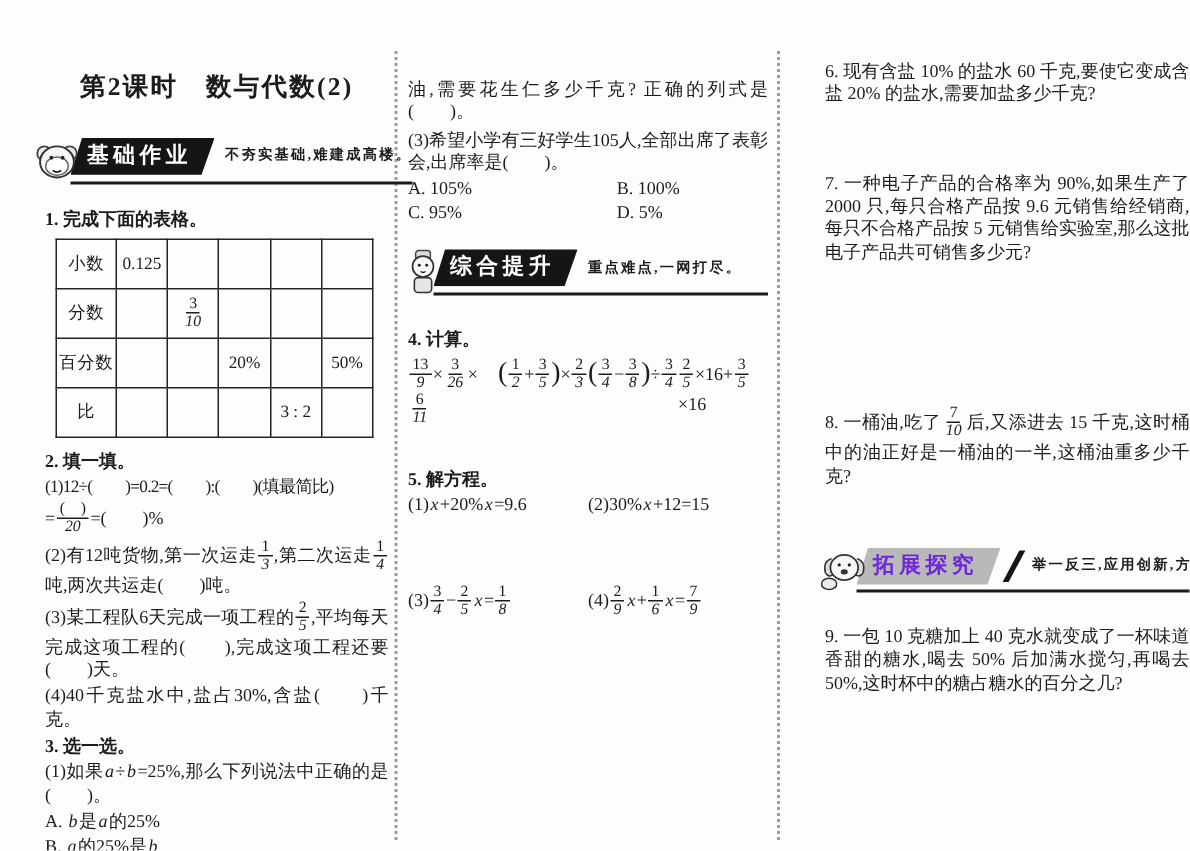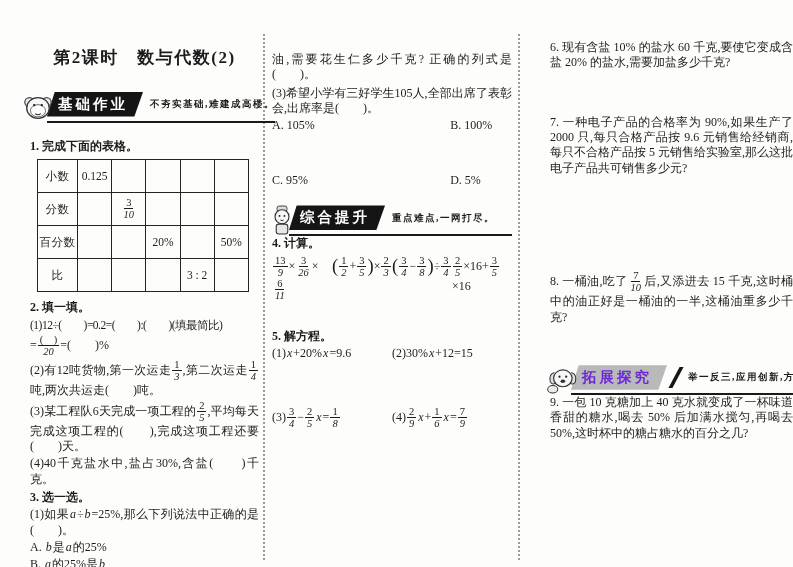"A. 105%" .optgrid { gap: 39px -> none }
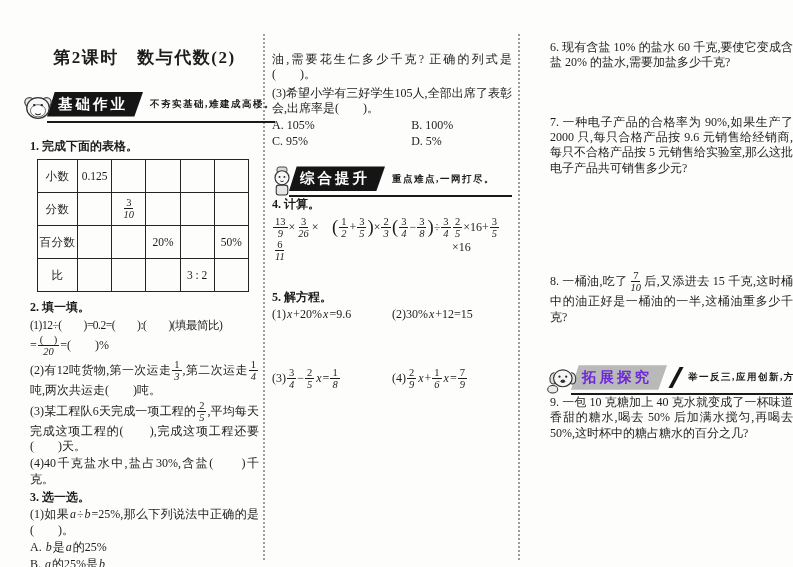"4. 计算。" .mt4 { margin-top: 0 -> 22px }
